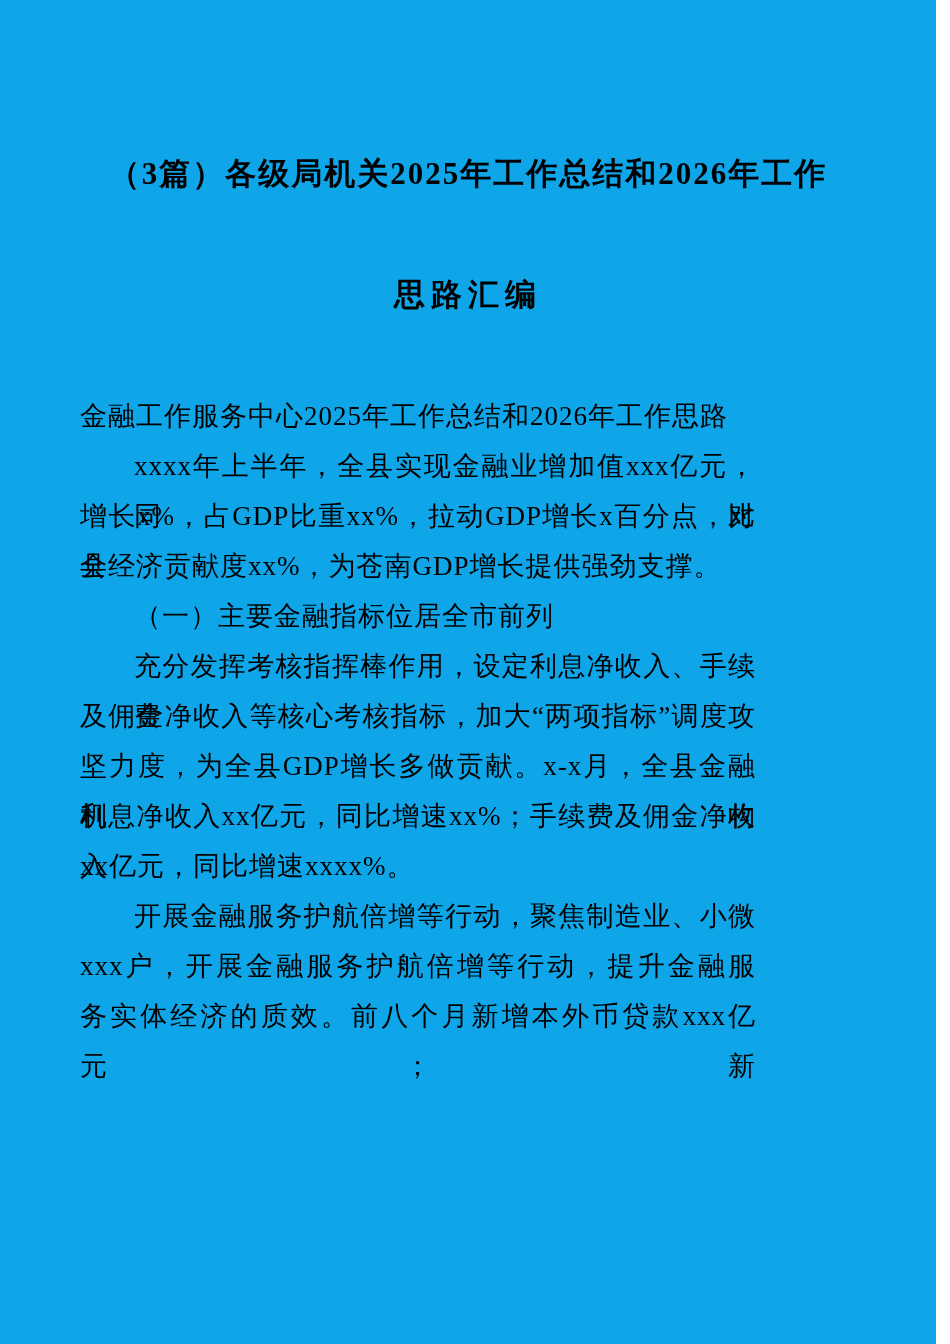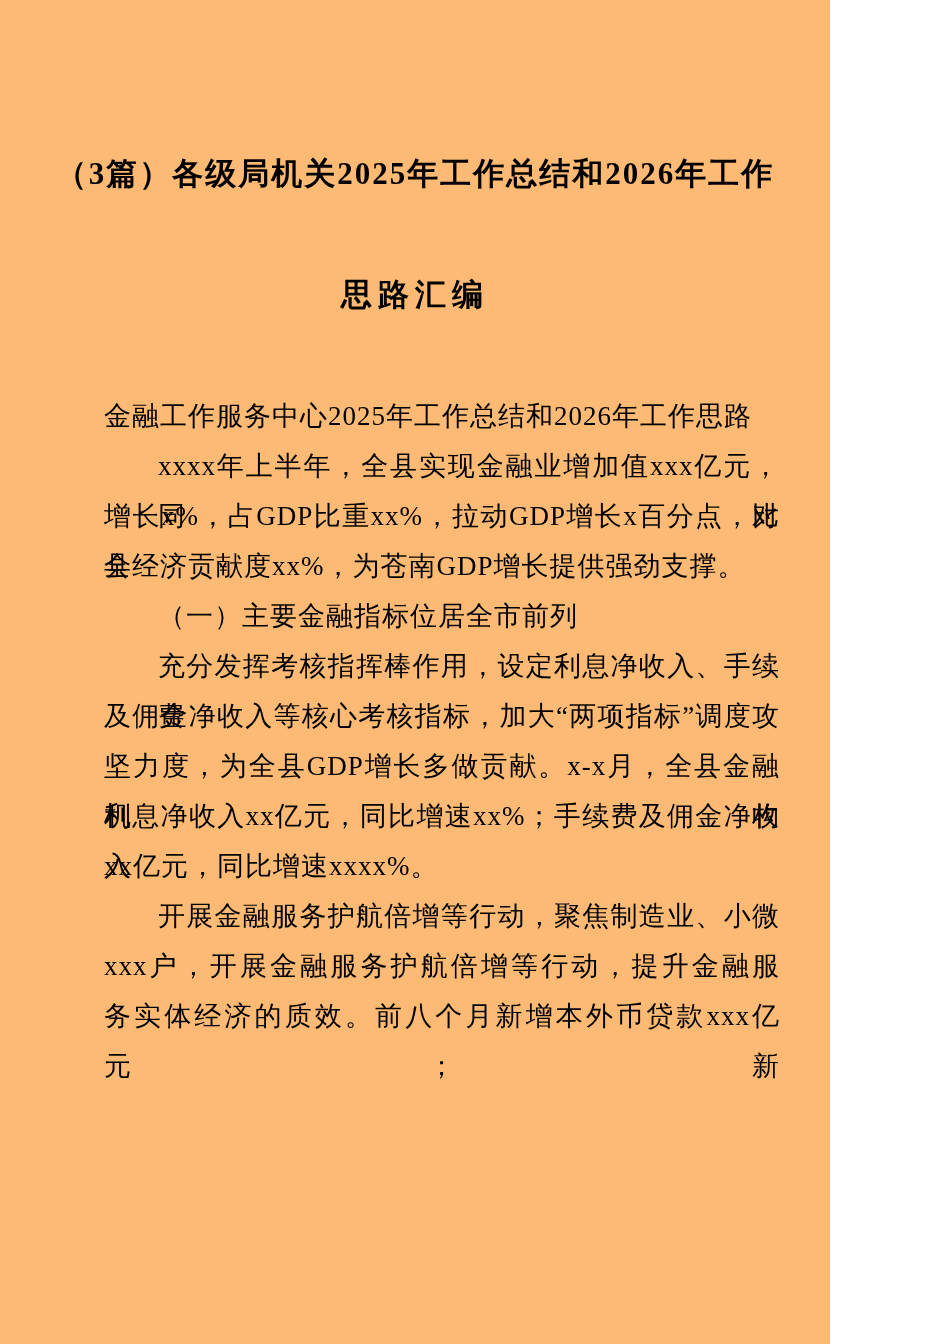"（3篇）各级局机关2025年工作总结和2026年工作" .page { background: #fdba74 -> #0ea5e9; width: 830px -> 936px }
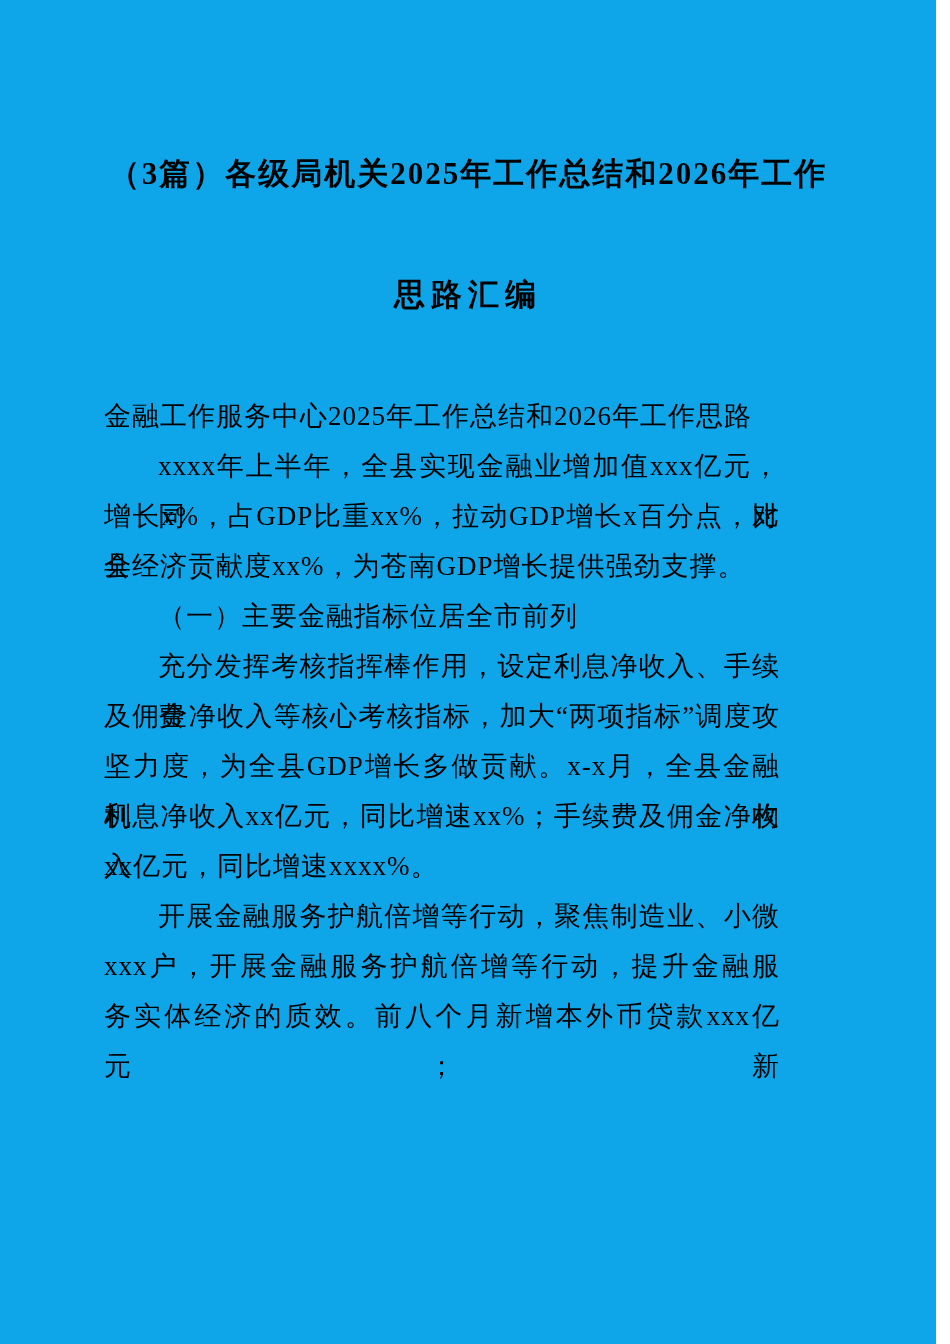"金融工作服务中心2025年工作总结和2026年工作思路" .body-block { margin-left: 104px -> 80px }
